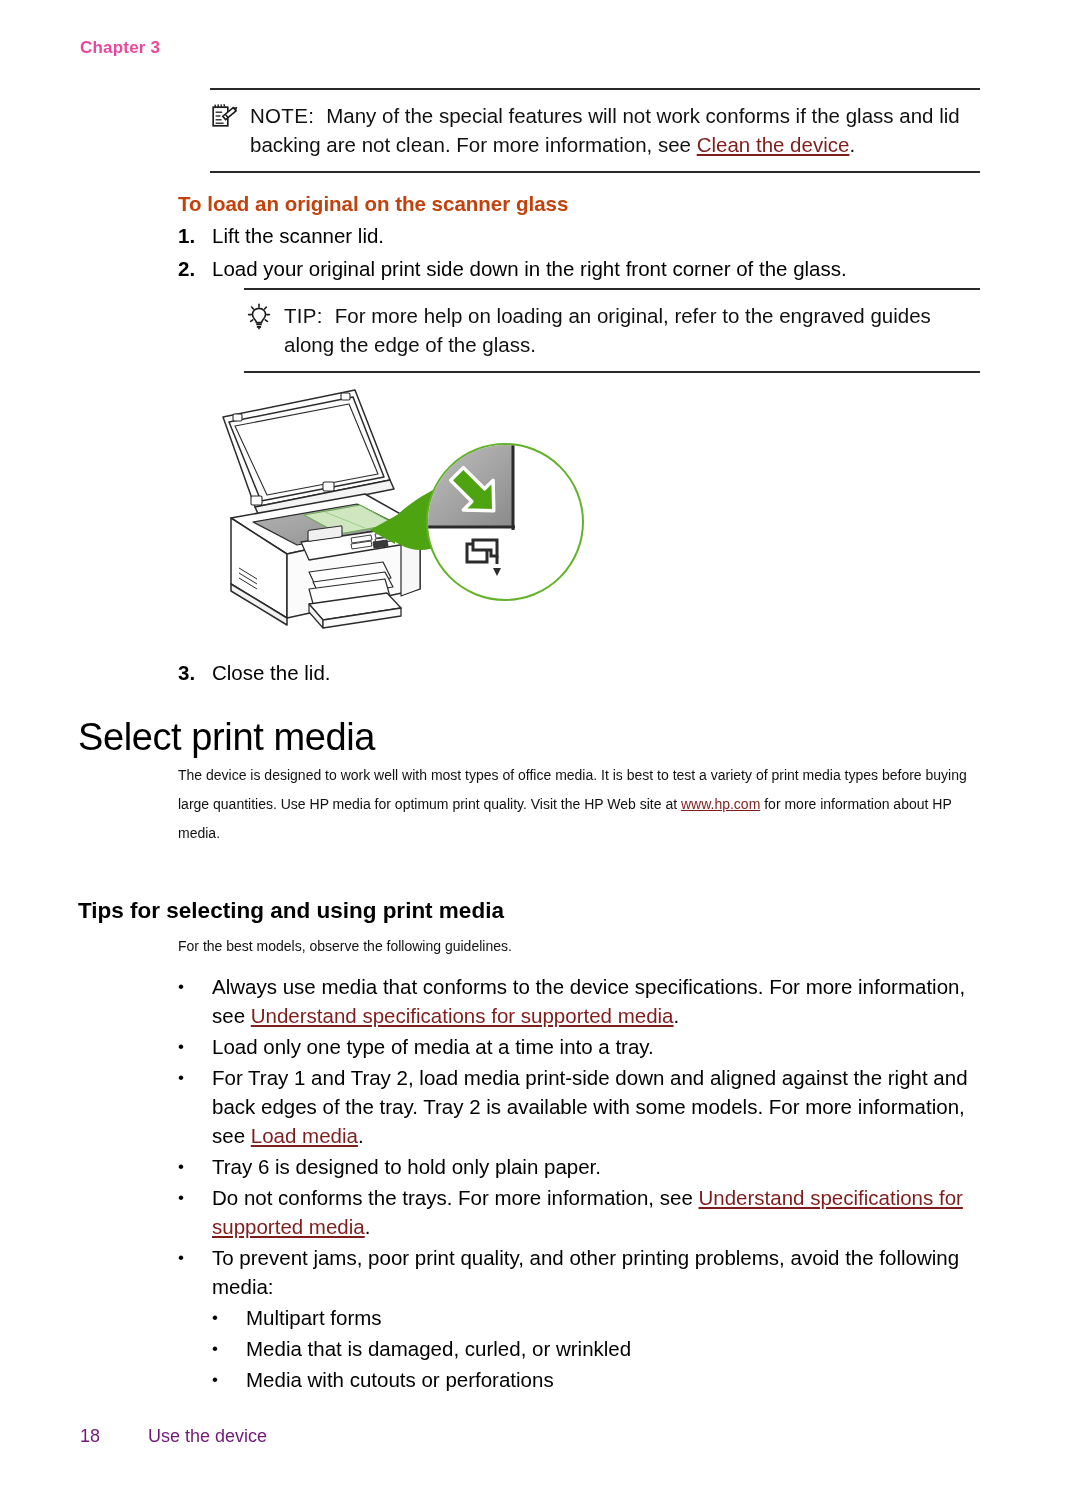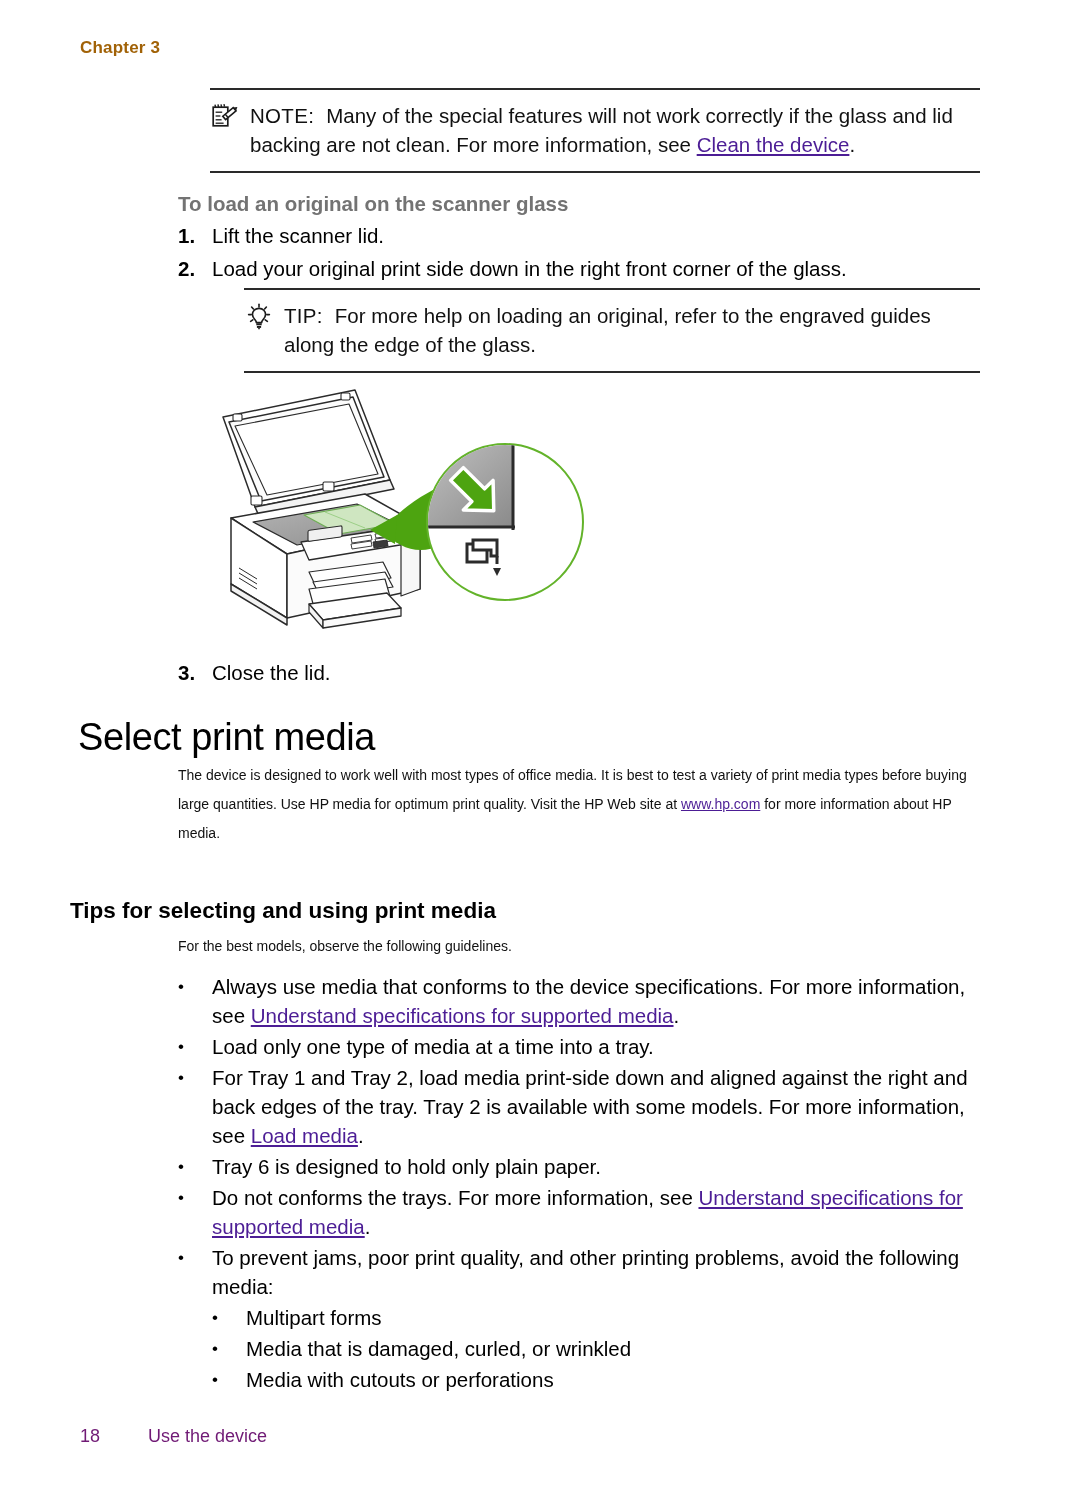"Chapter 3" .chapter-header { color: #a16207 -> #ec4899 }
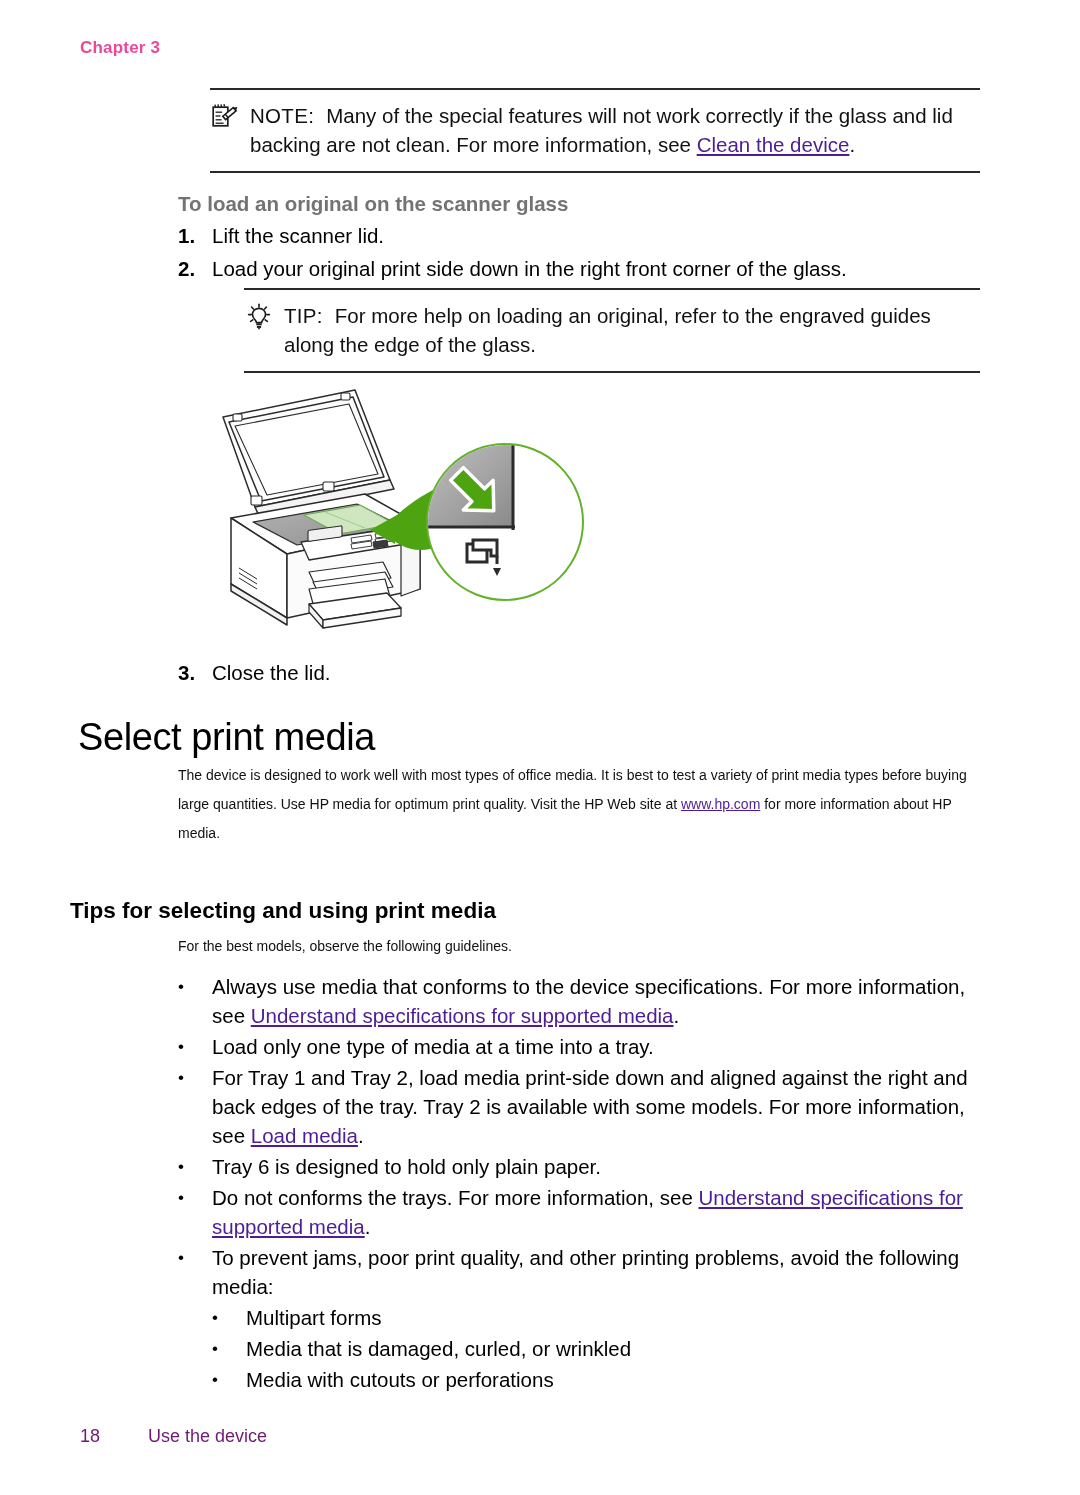"Many of the special features" span { text: correctly -> conforms }
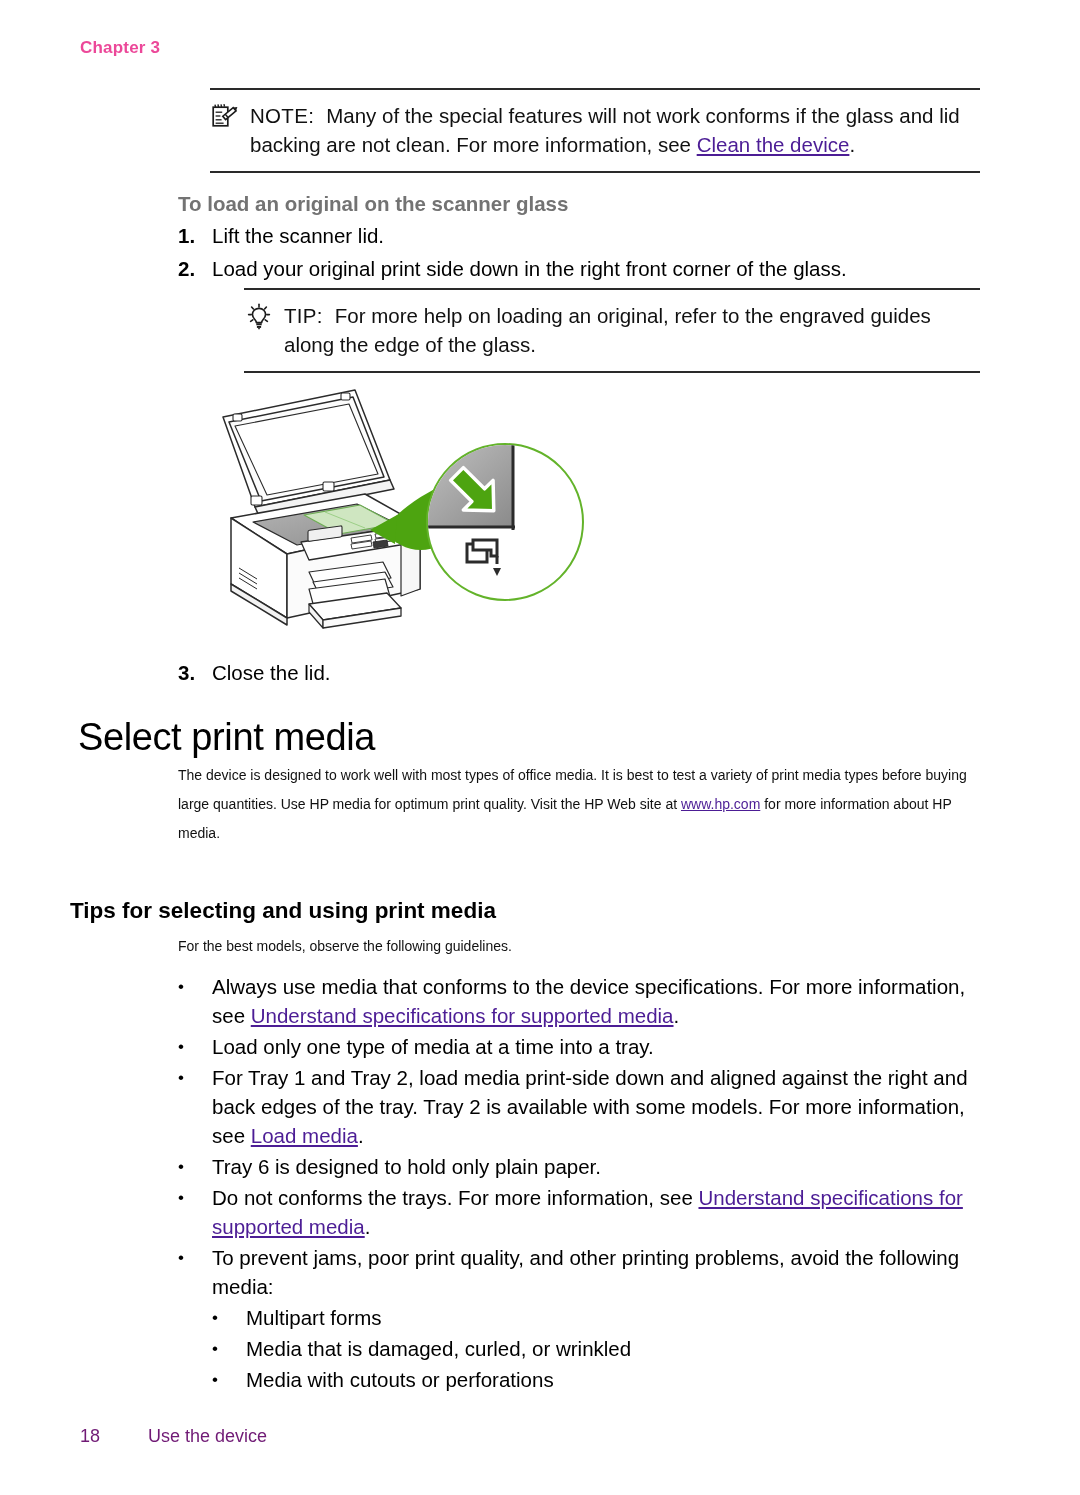"Clean the device" a.doclink { color: #4c1d95 -> #7f1d1d }
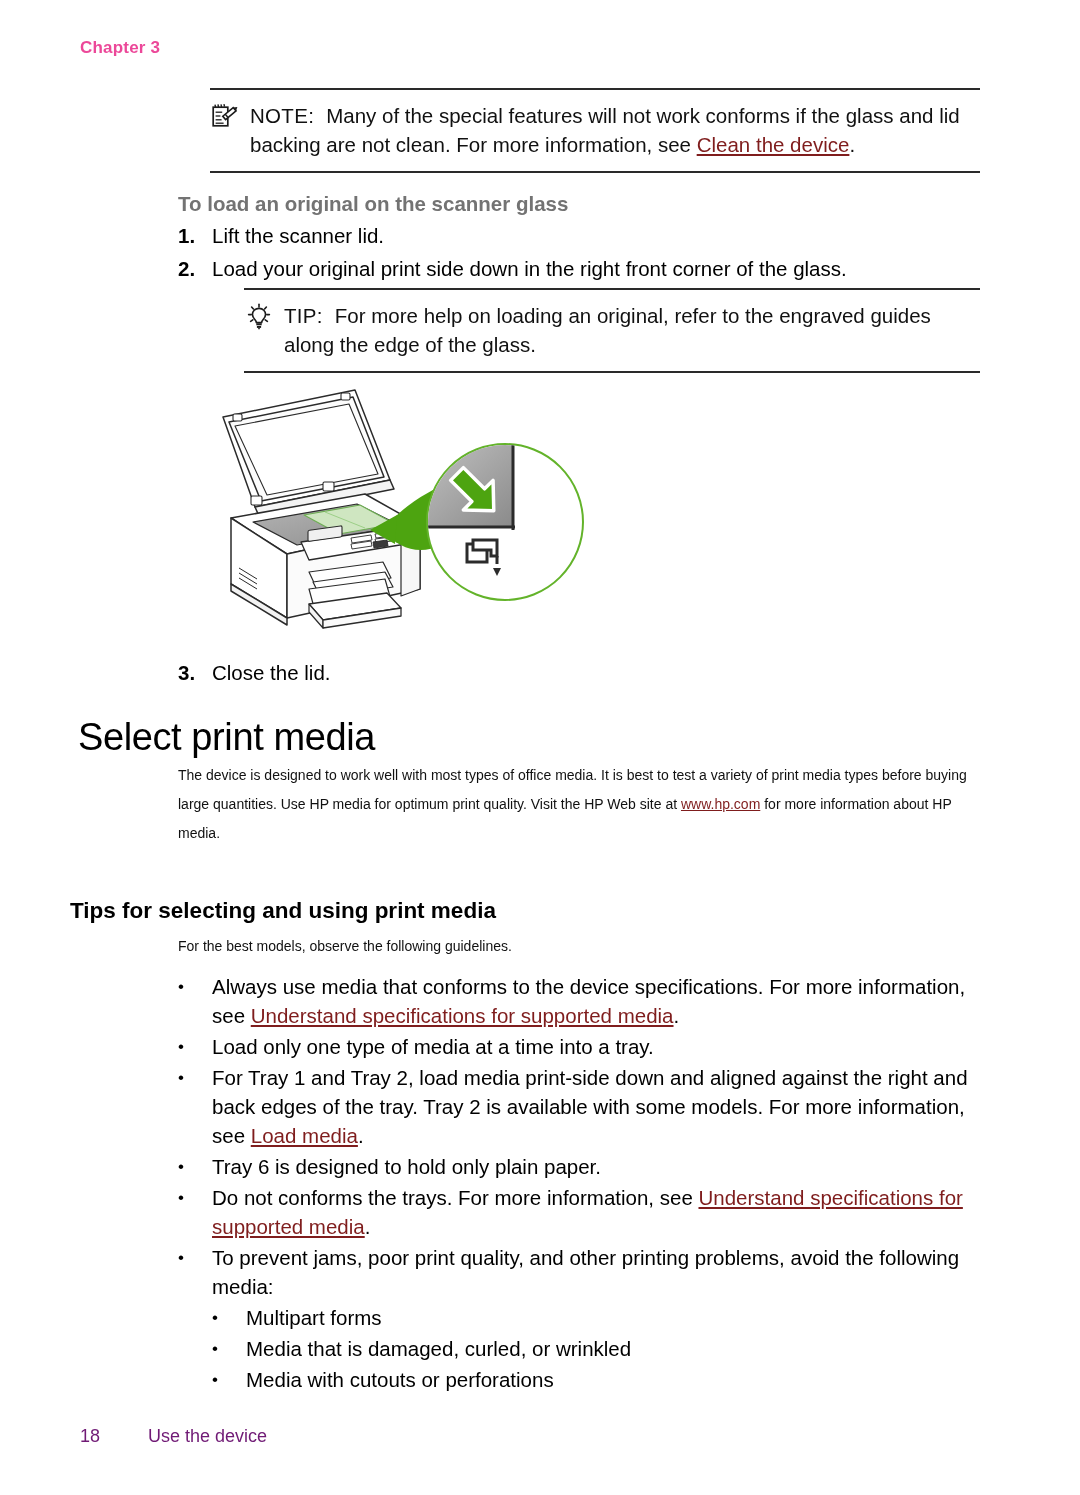"To load an original on" .proc-heading { color: #737373 -> #c2410c }
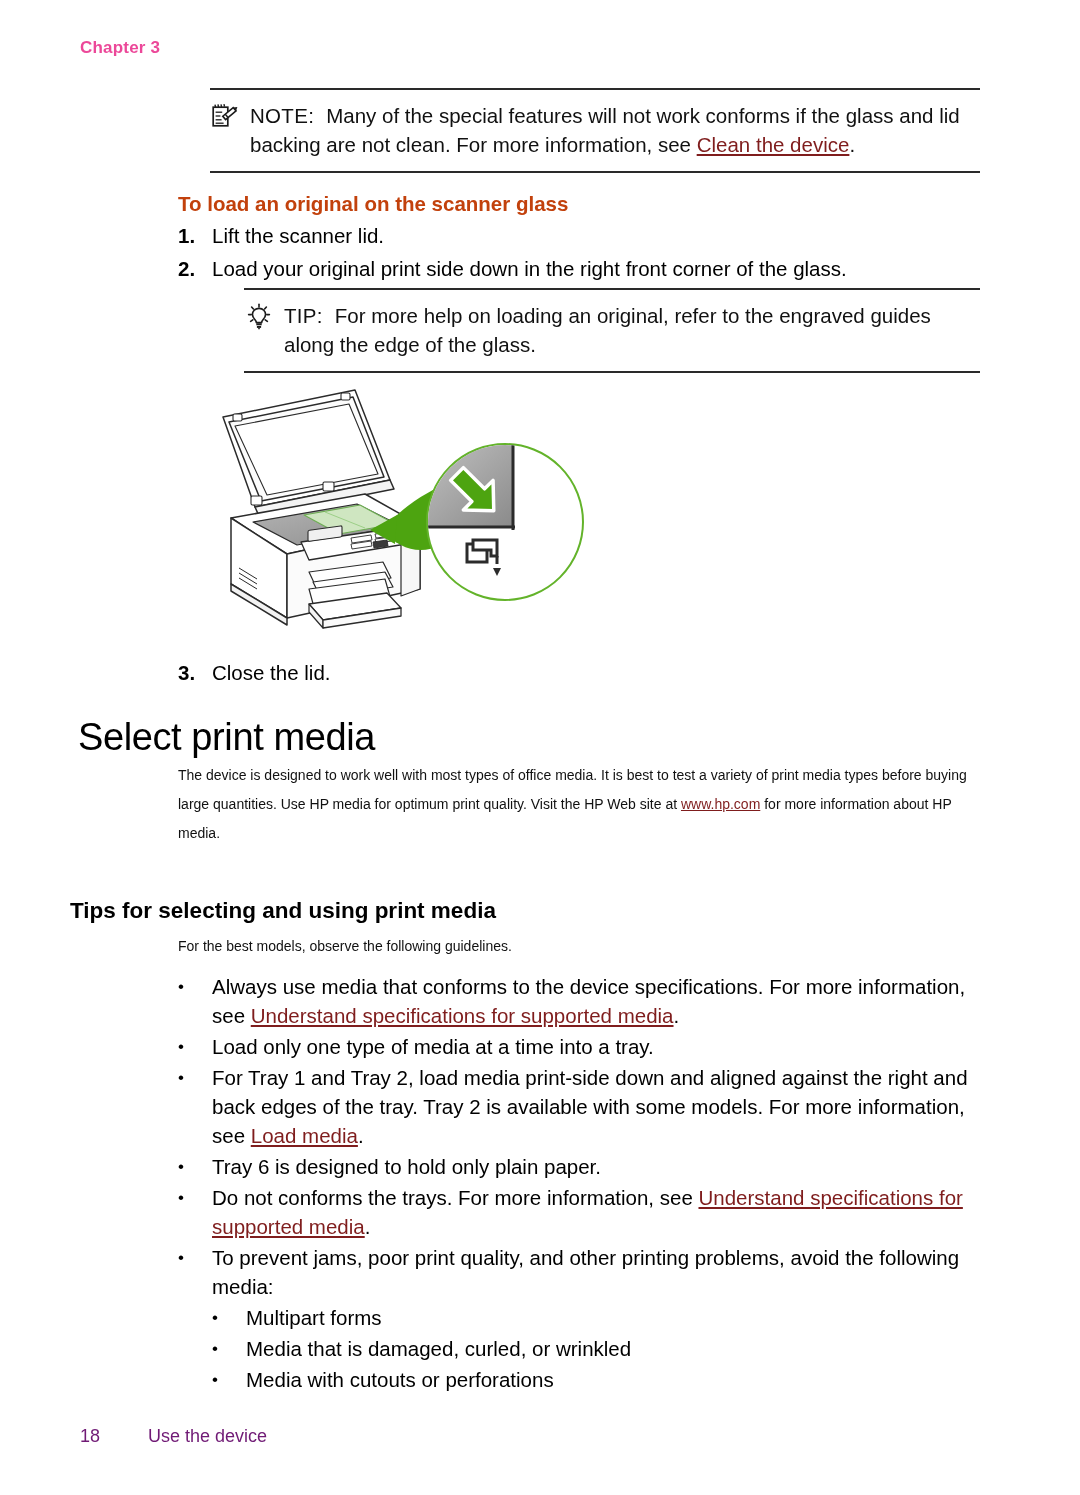"Tips for selecting and using" div.h2 { left: 70px -> 78px }
